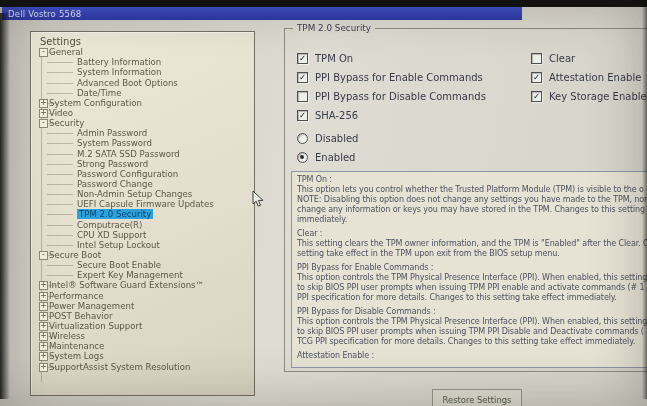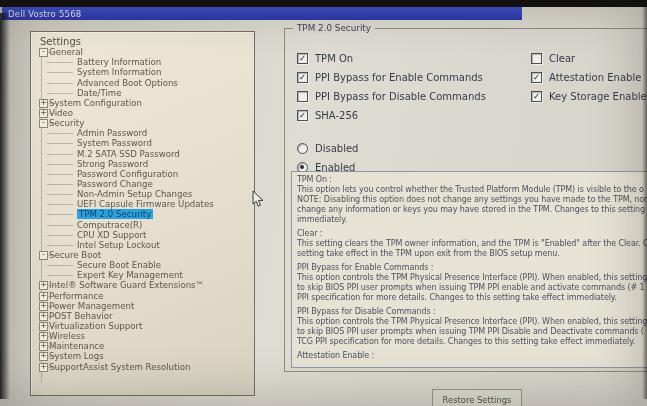"Disabled" #radios { top: 110px -> 100px }
